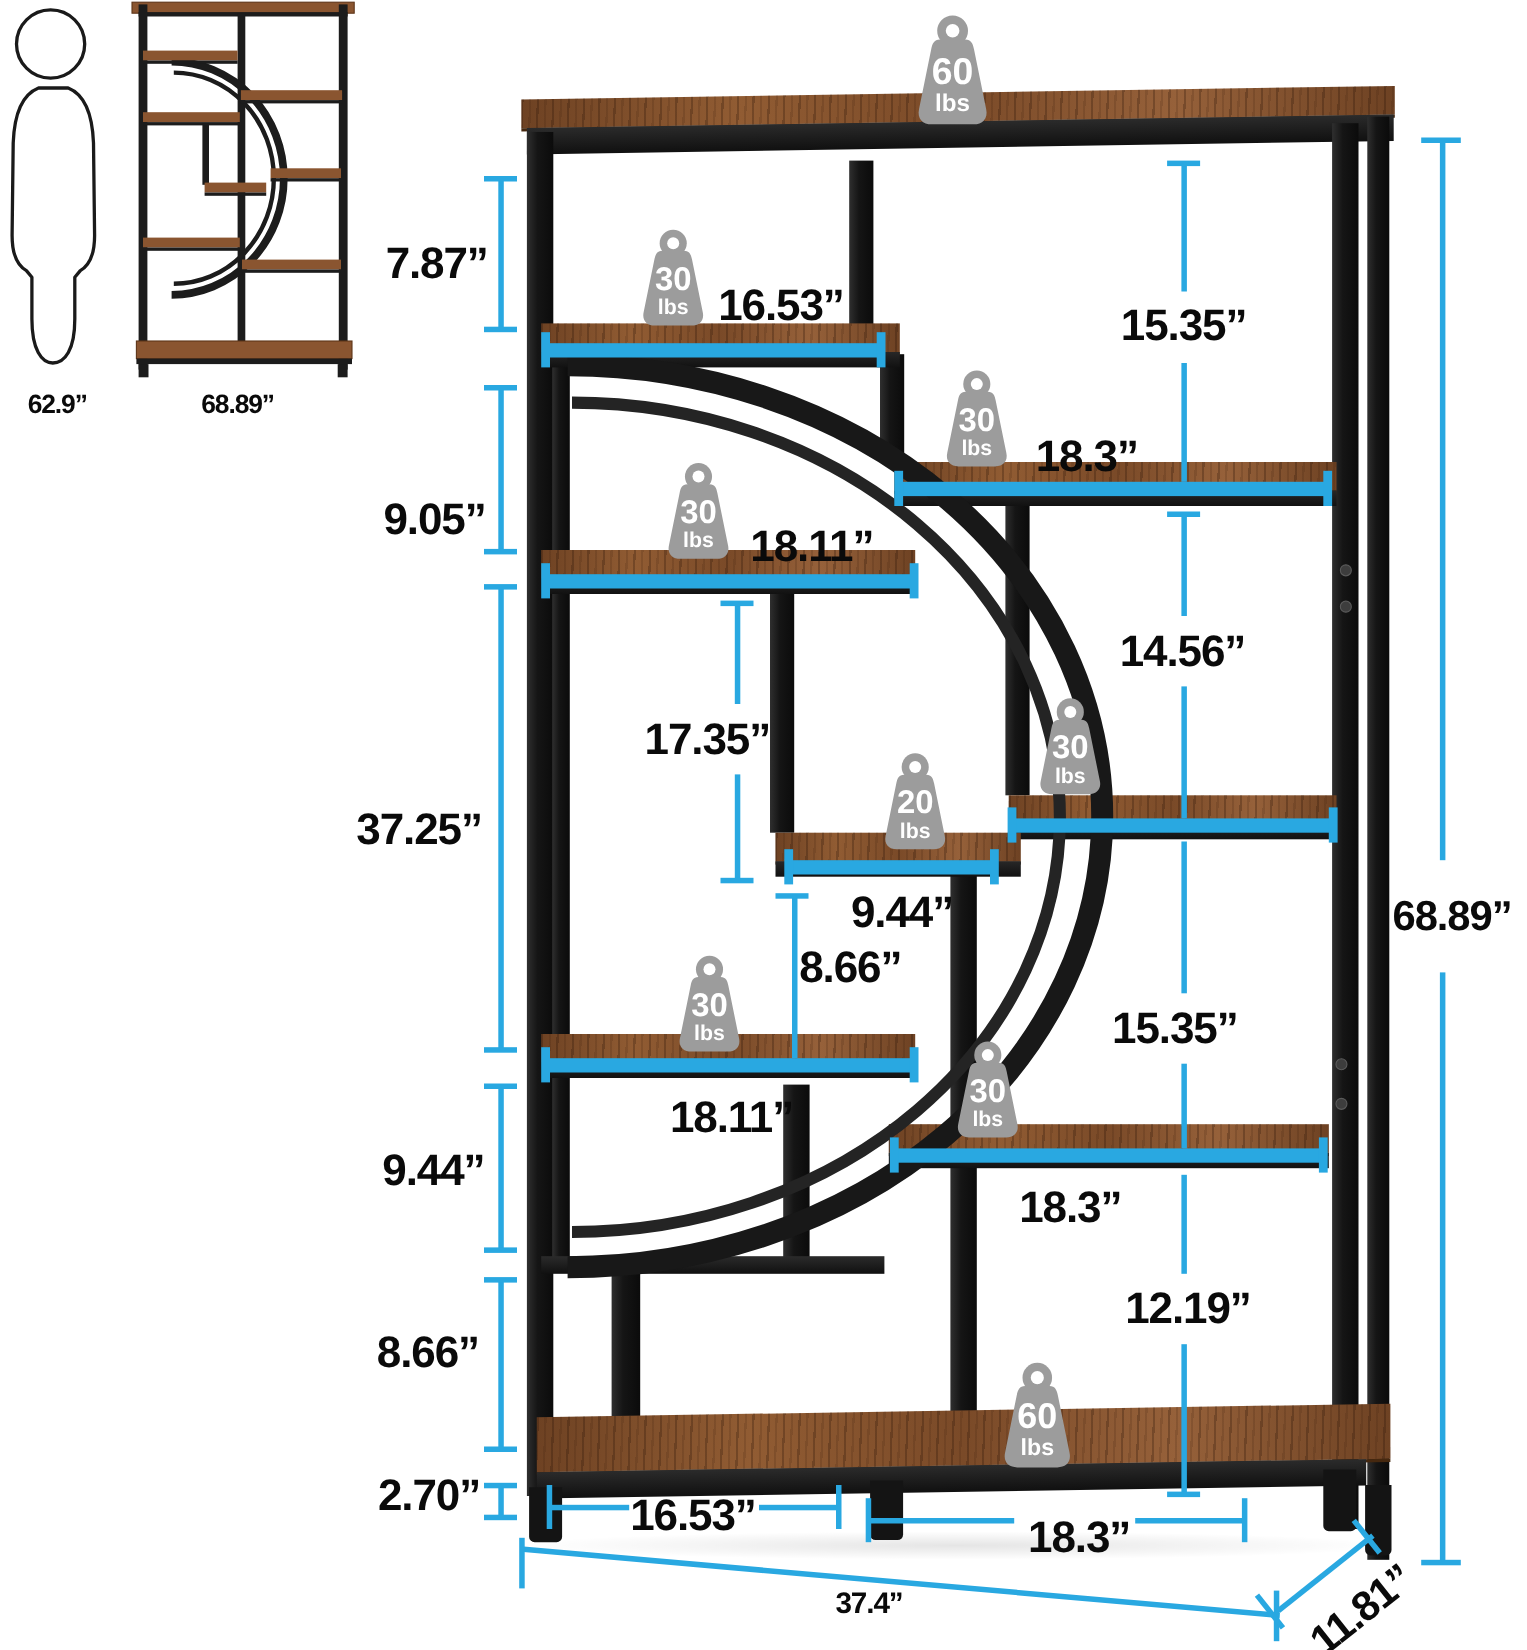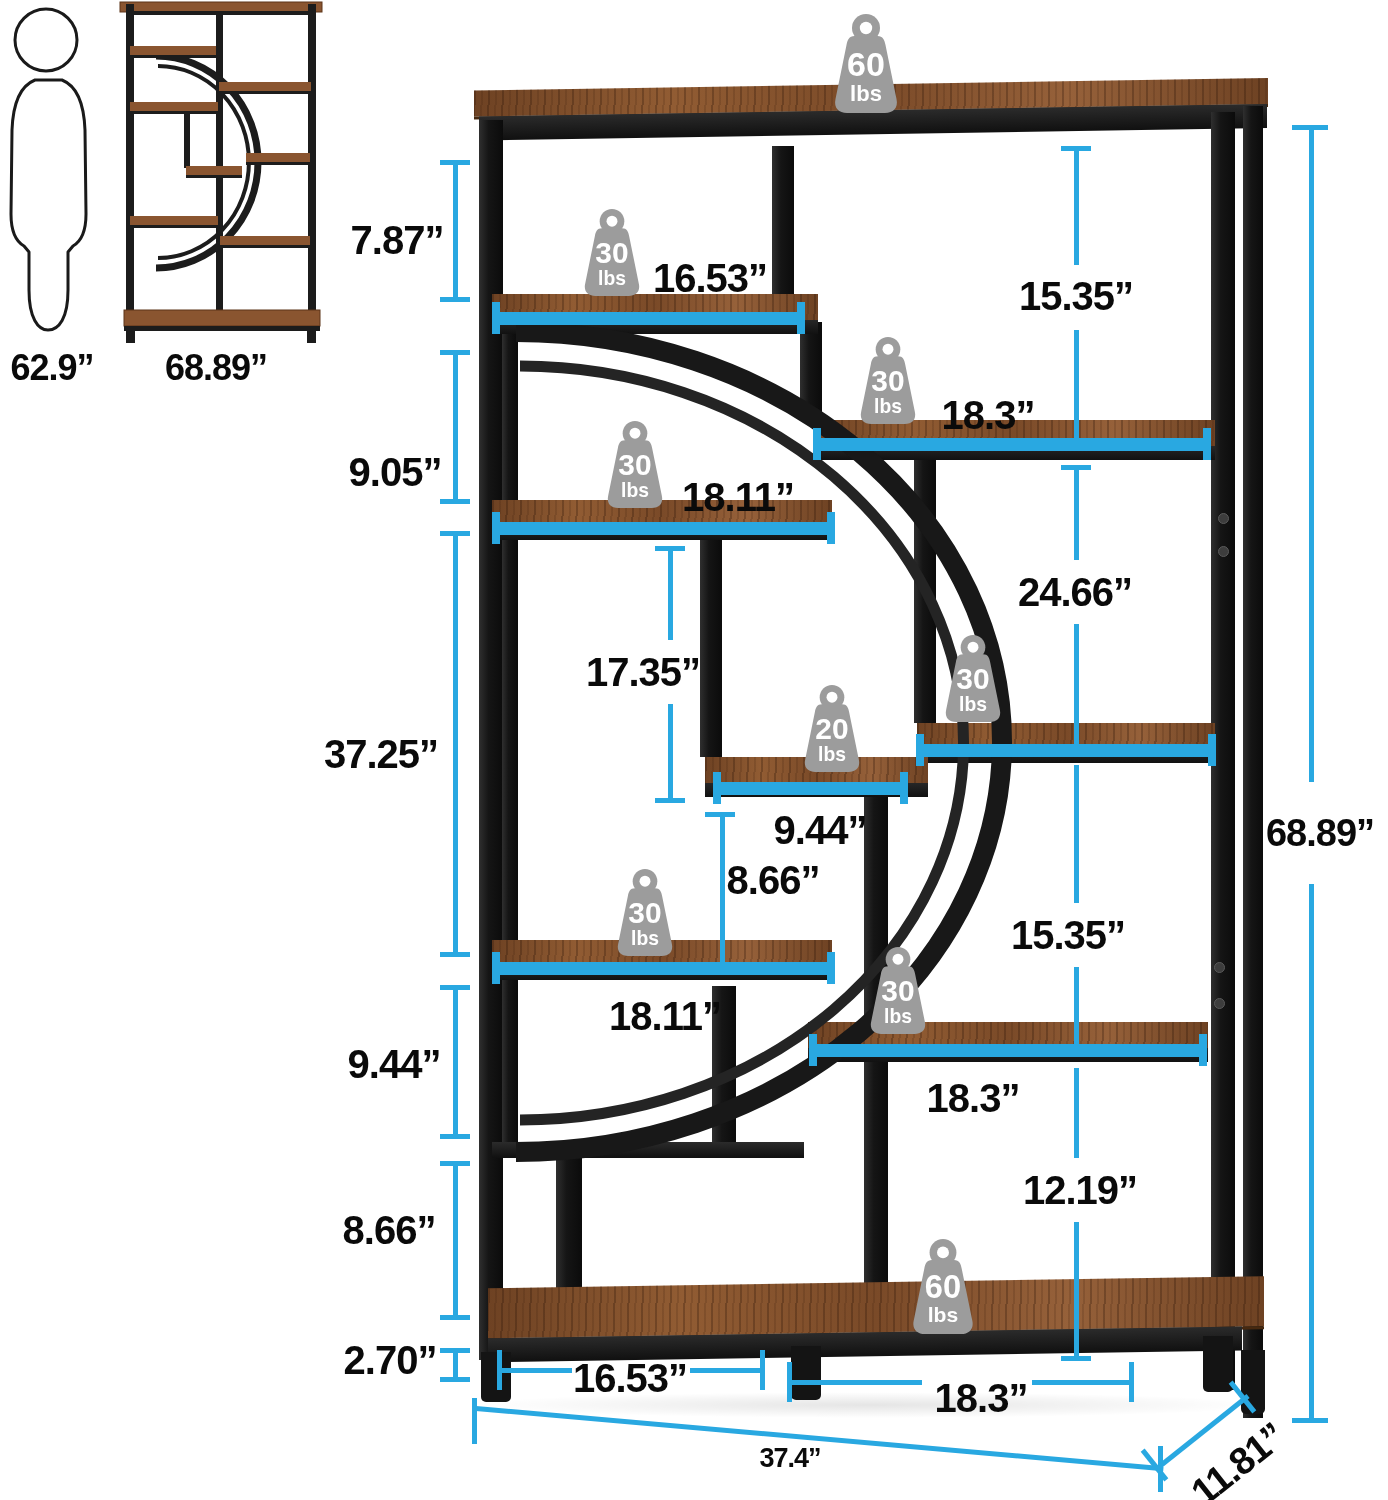"62.9”" .lbl.ref { font-size: 36px -> 24px }
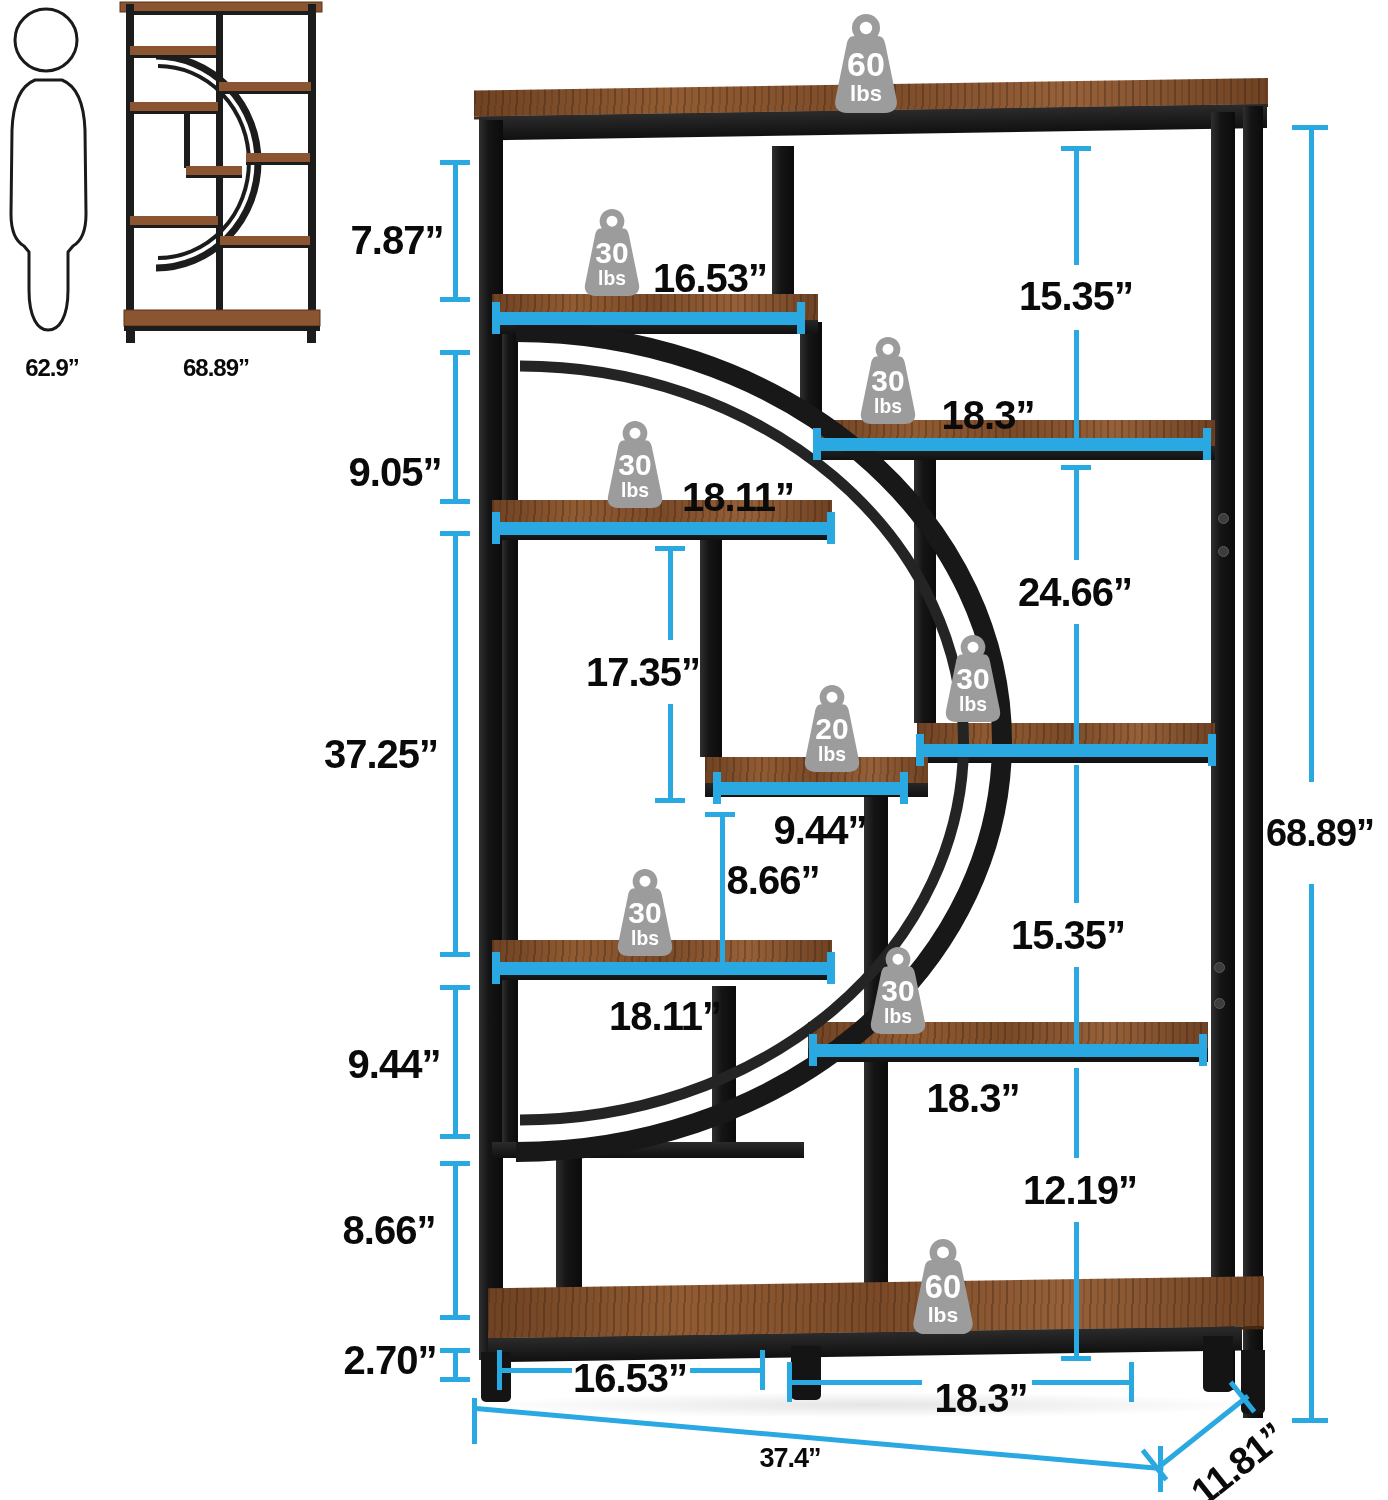"24.66”" div.lbl { text: 24.66 -> 14.56 }
